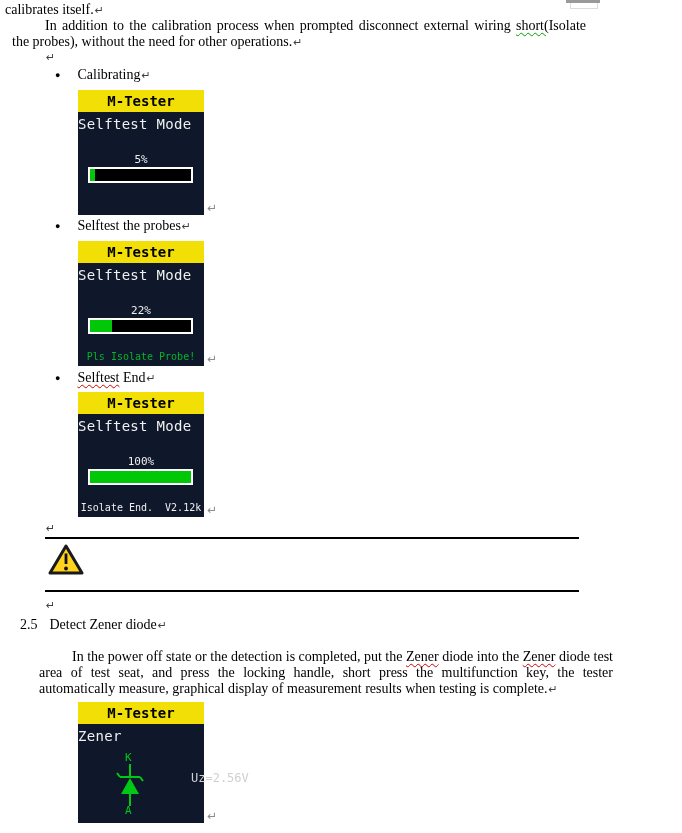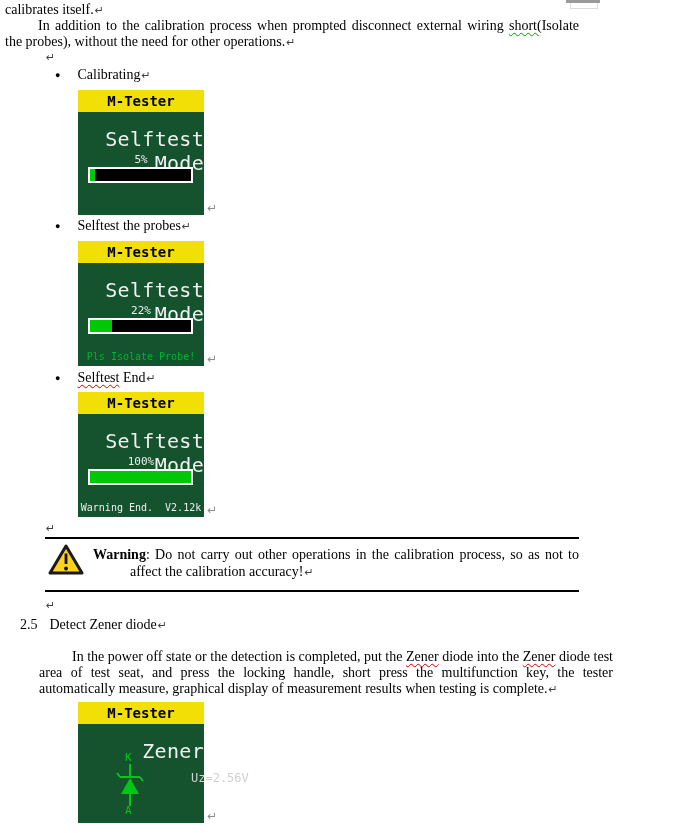"In addition to the calibration" p.doc { left: 5px -> 12px }
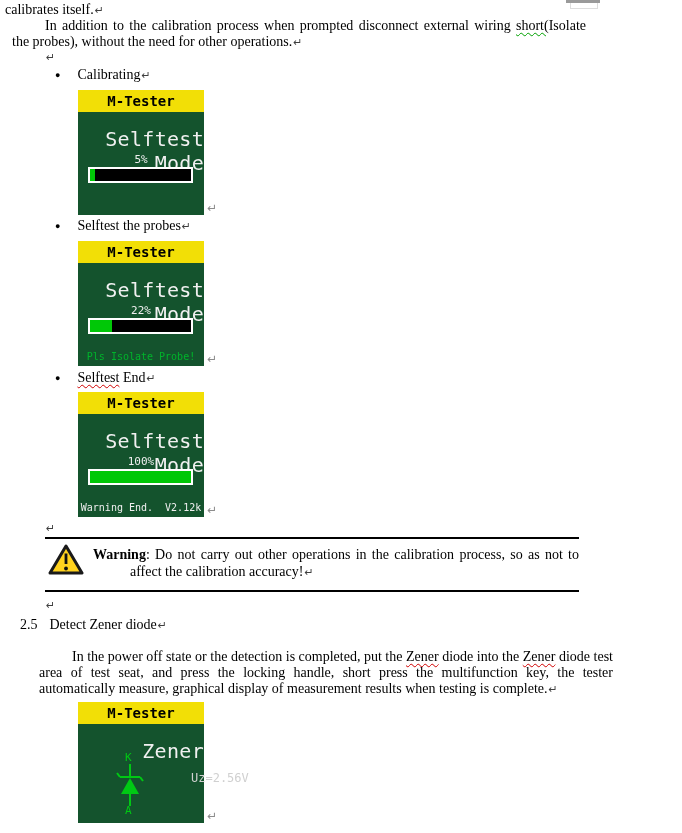"M-Tester" .lcd { background: #14532d -> #0f172a }
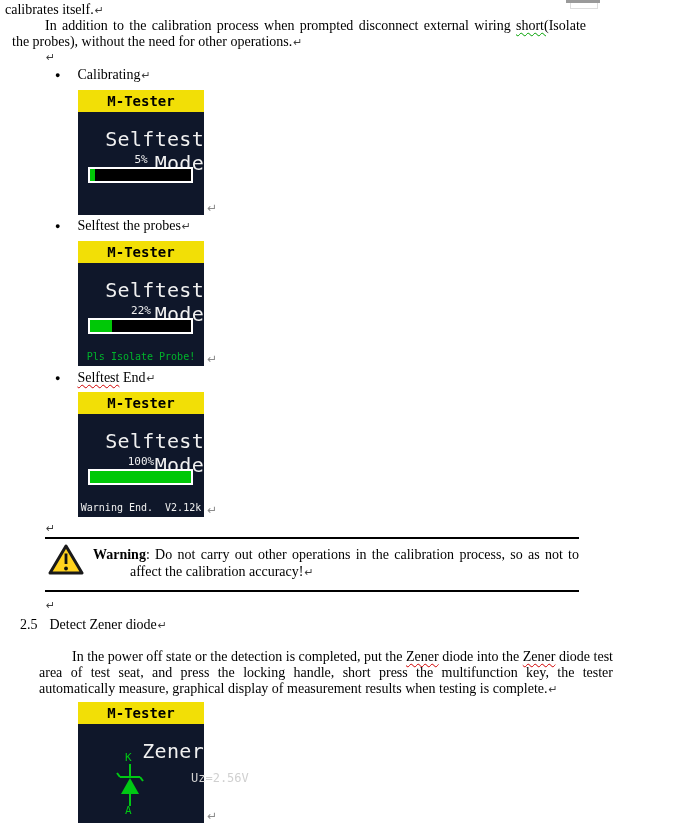"Selftest Mode" .lcd-mode { font-size: 20px -> 14px; padding-top: 15px -> 4px; text-align: right -> left }
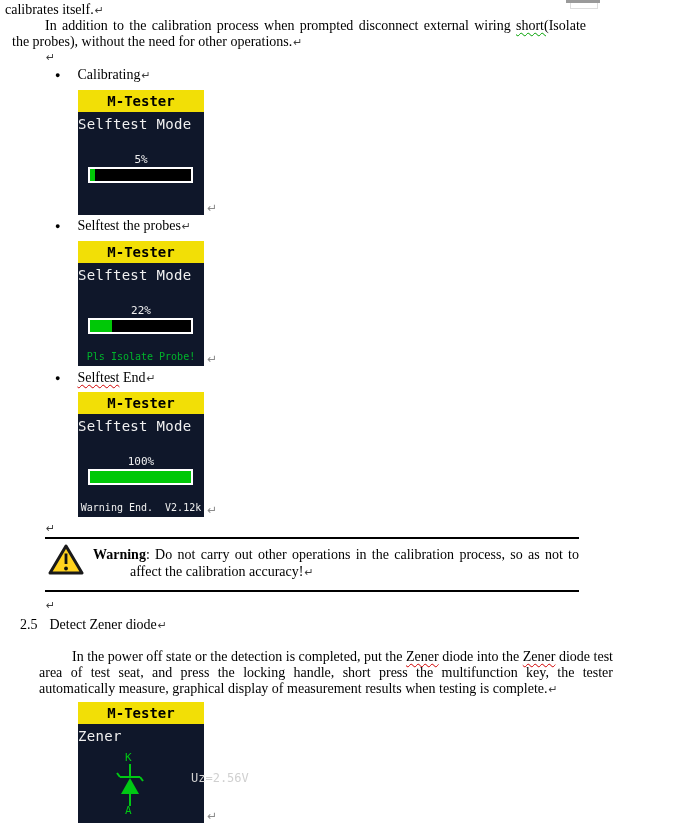"Warning End. V2.12k" div.lcd-footer { text: Warning -> Isolate }
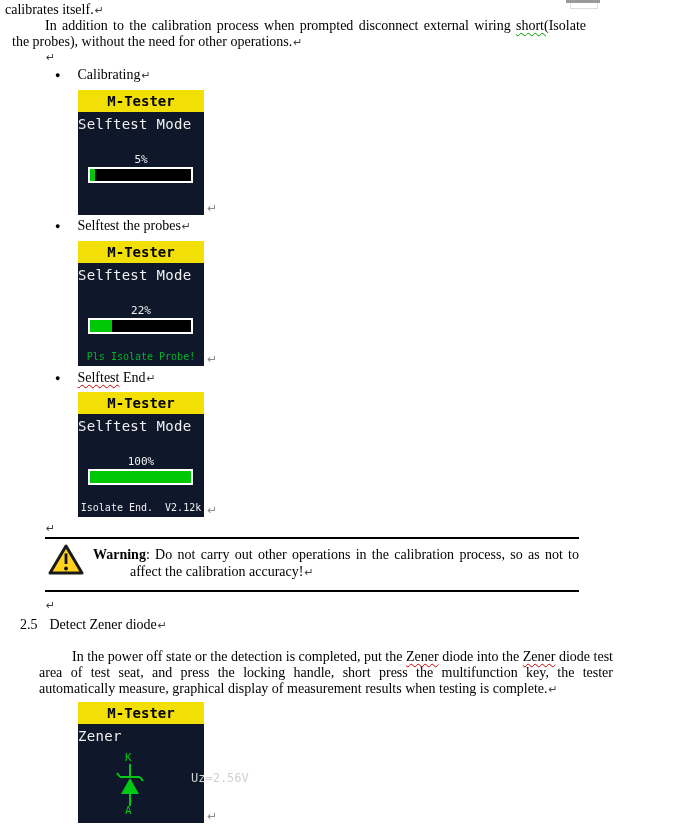"Warning: Do not carry out" div.warn-text { html: <div> <div> <b>Warning</b><span>: Do not carry out other operations in the calibration process, so as not to</span> </div> <div> <span>affect the calibration accuracy!</span><span>↵</span> </div> </div> -> none }
